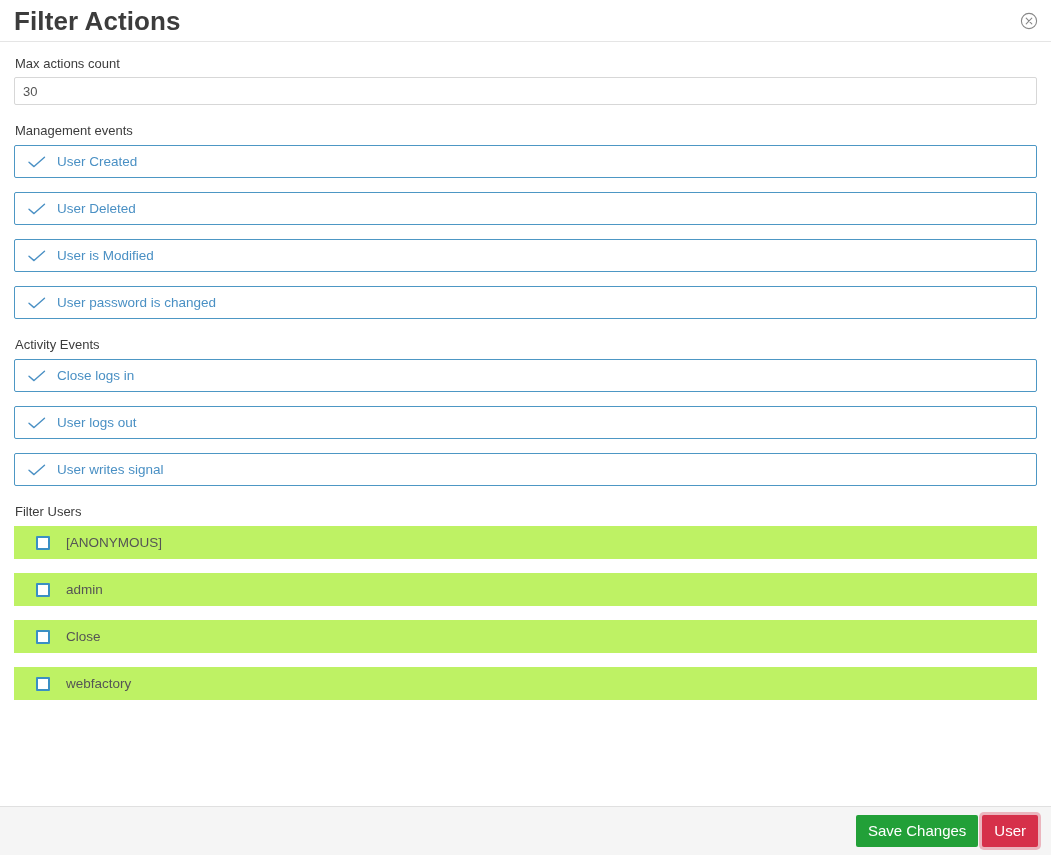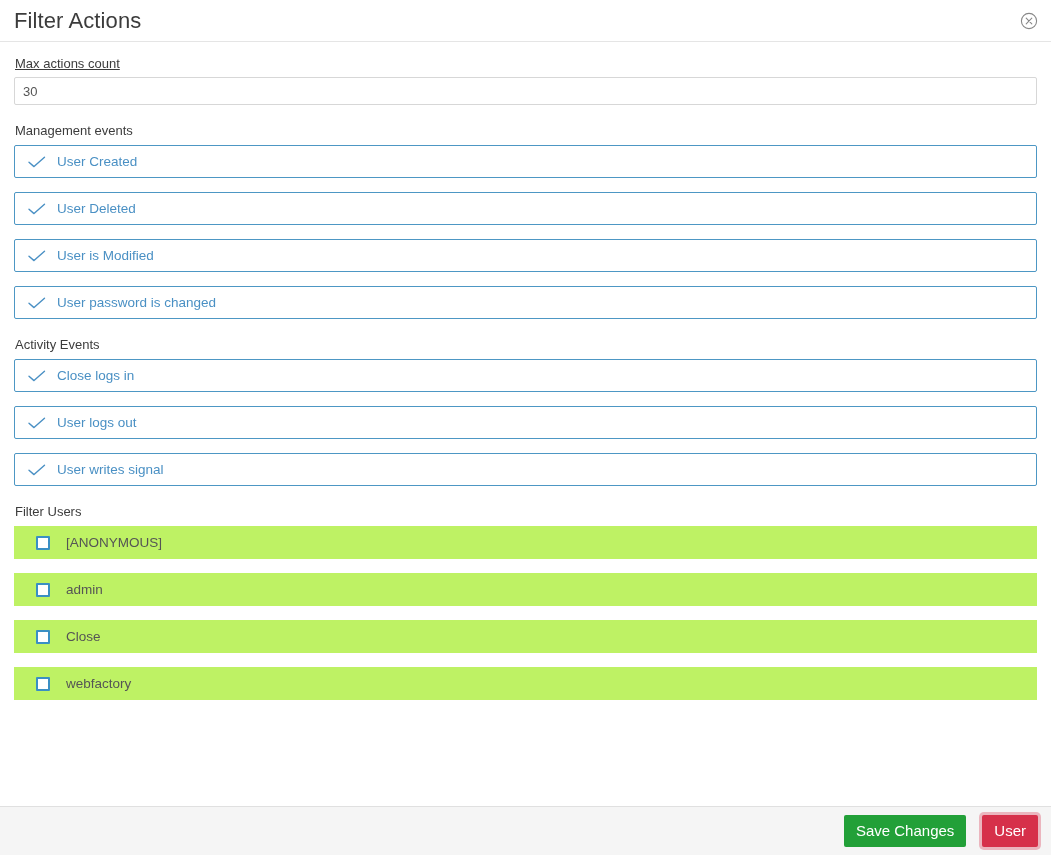"Filter Actions" .modal-title { font-size: 22px -> 26px; font-weight: 400 -> 700 }
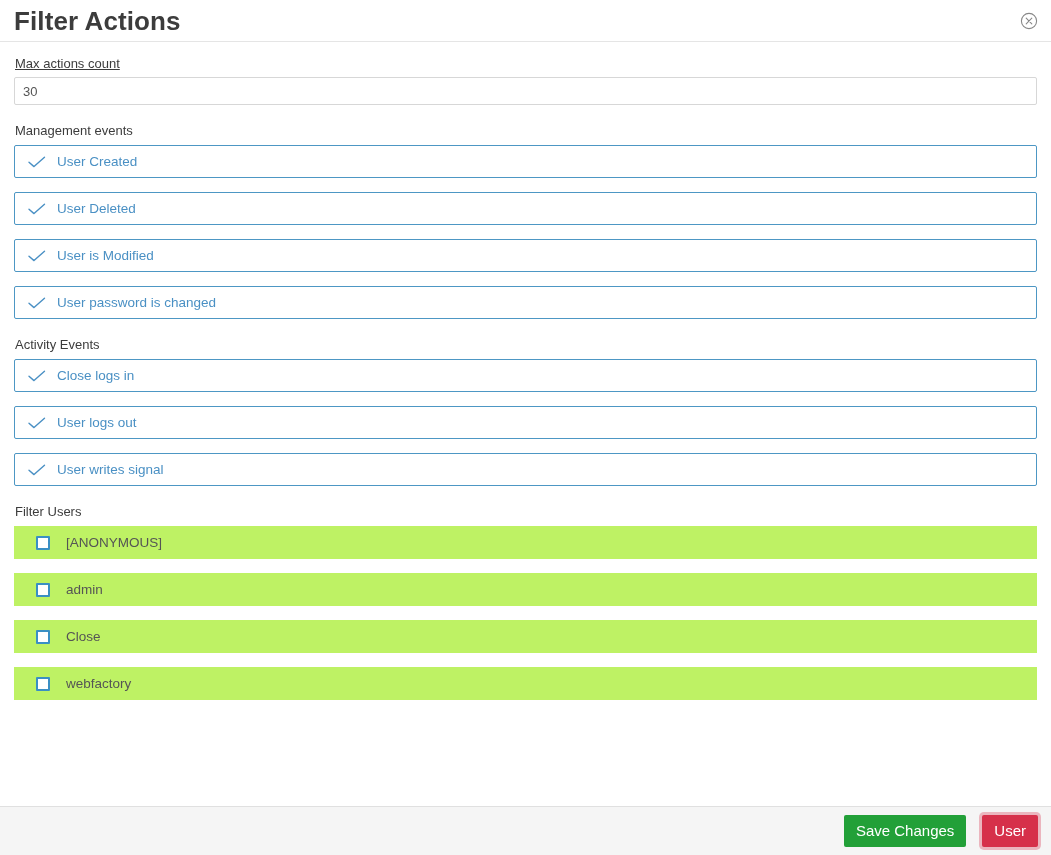"Max actions count" .field-label { text-decoration: underline -> none }
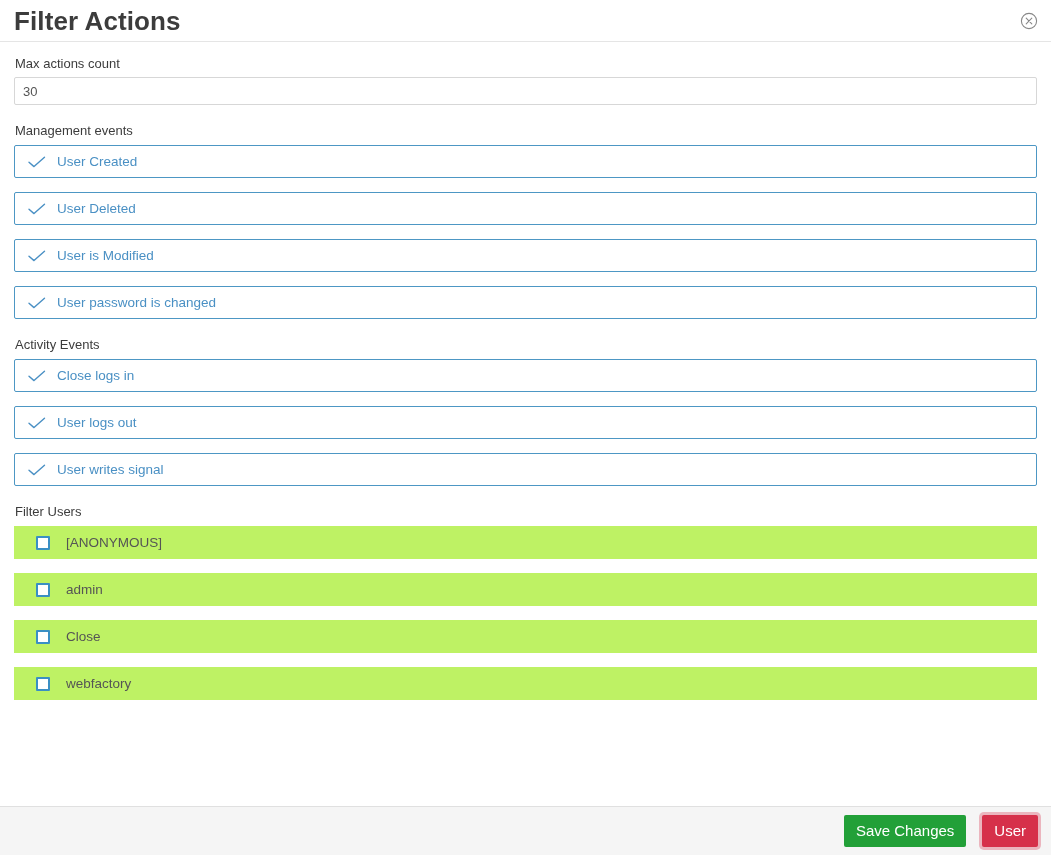"Save Changes" .modal-footer { gap: 16px -> 4px }
